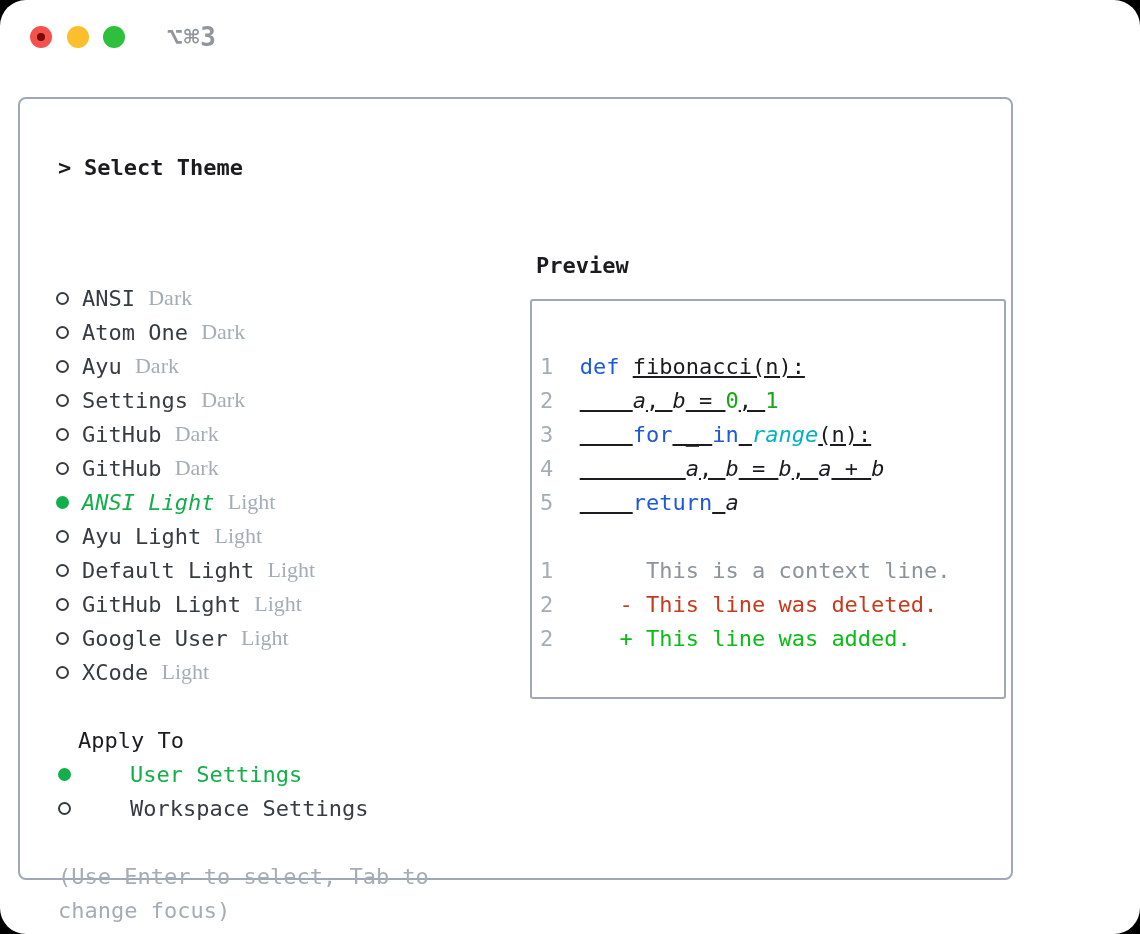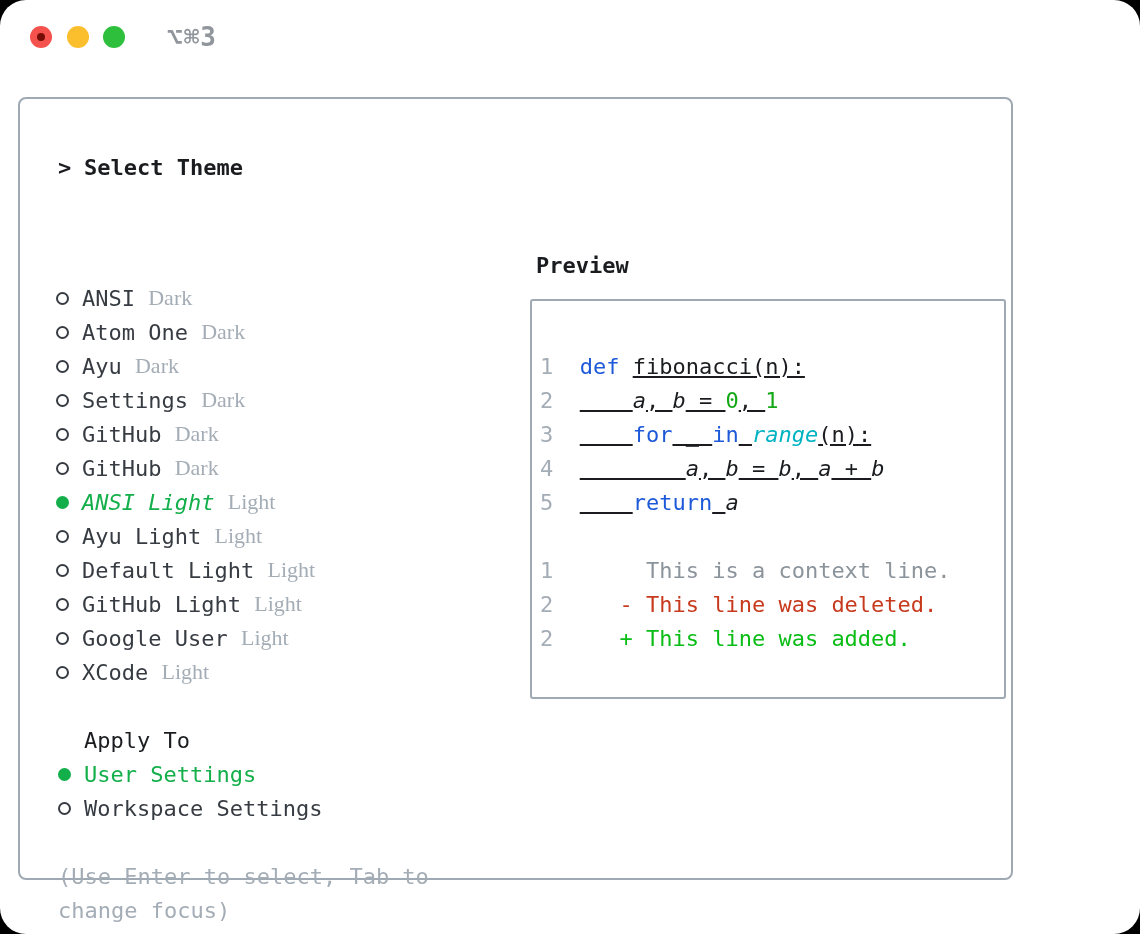"Apply To" .apply-hdr { left: 38px -> 32px }
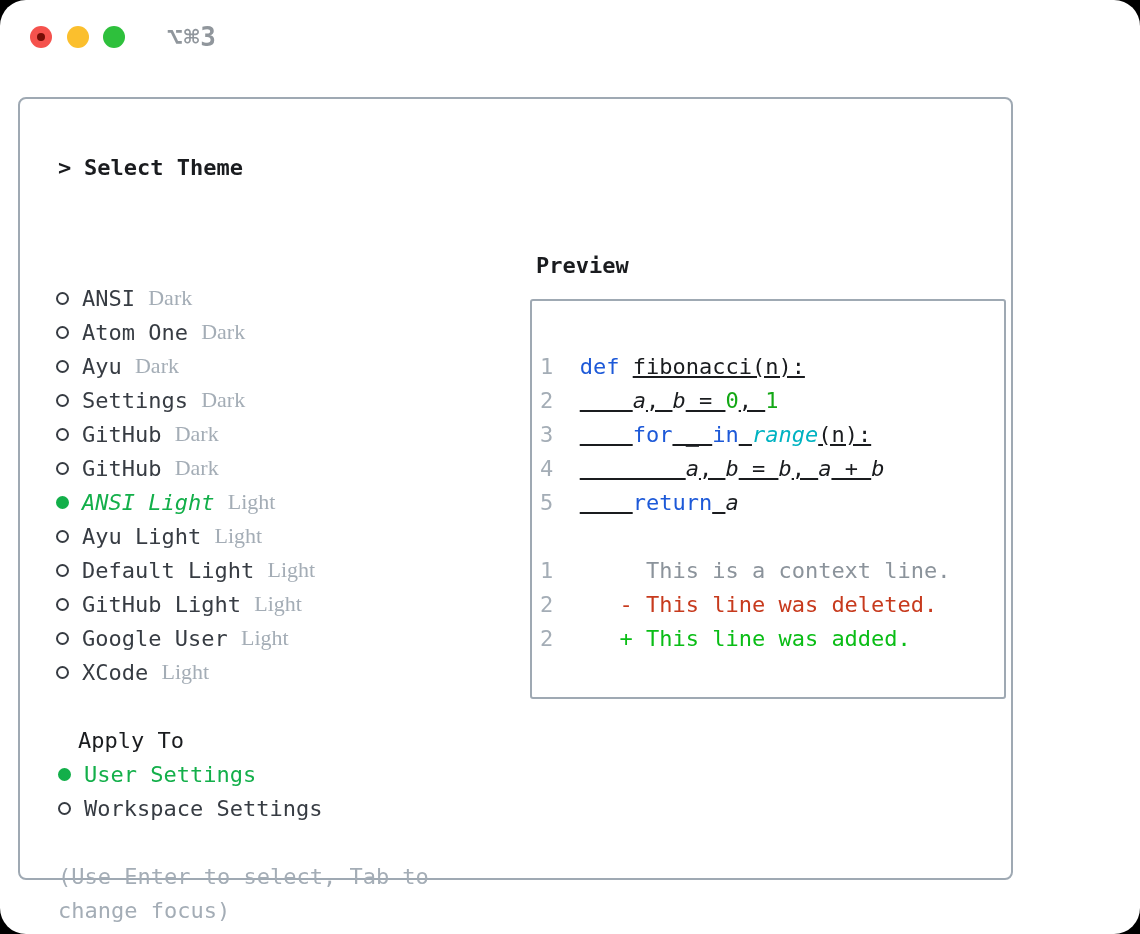"User Settings" .o-label { margin-left: none -> 46px }
